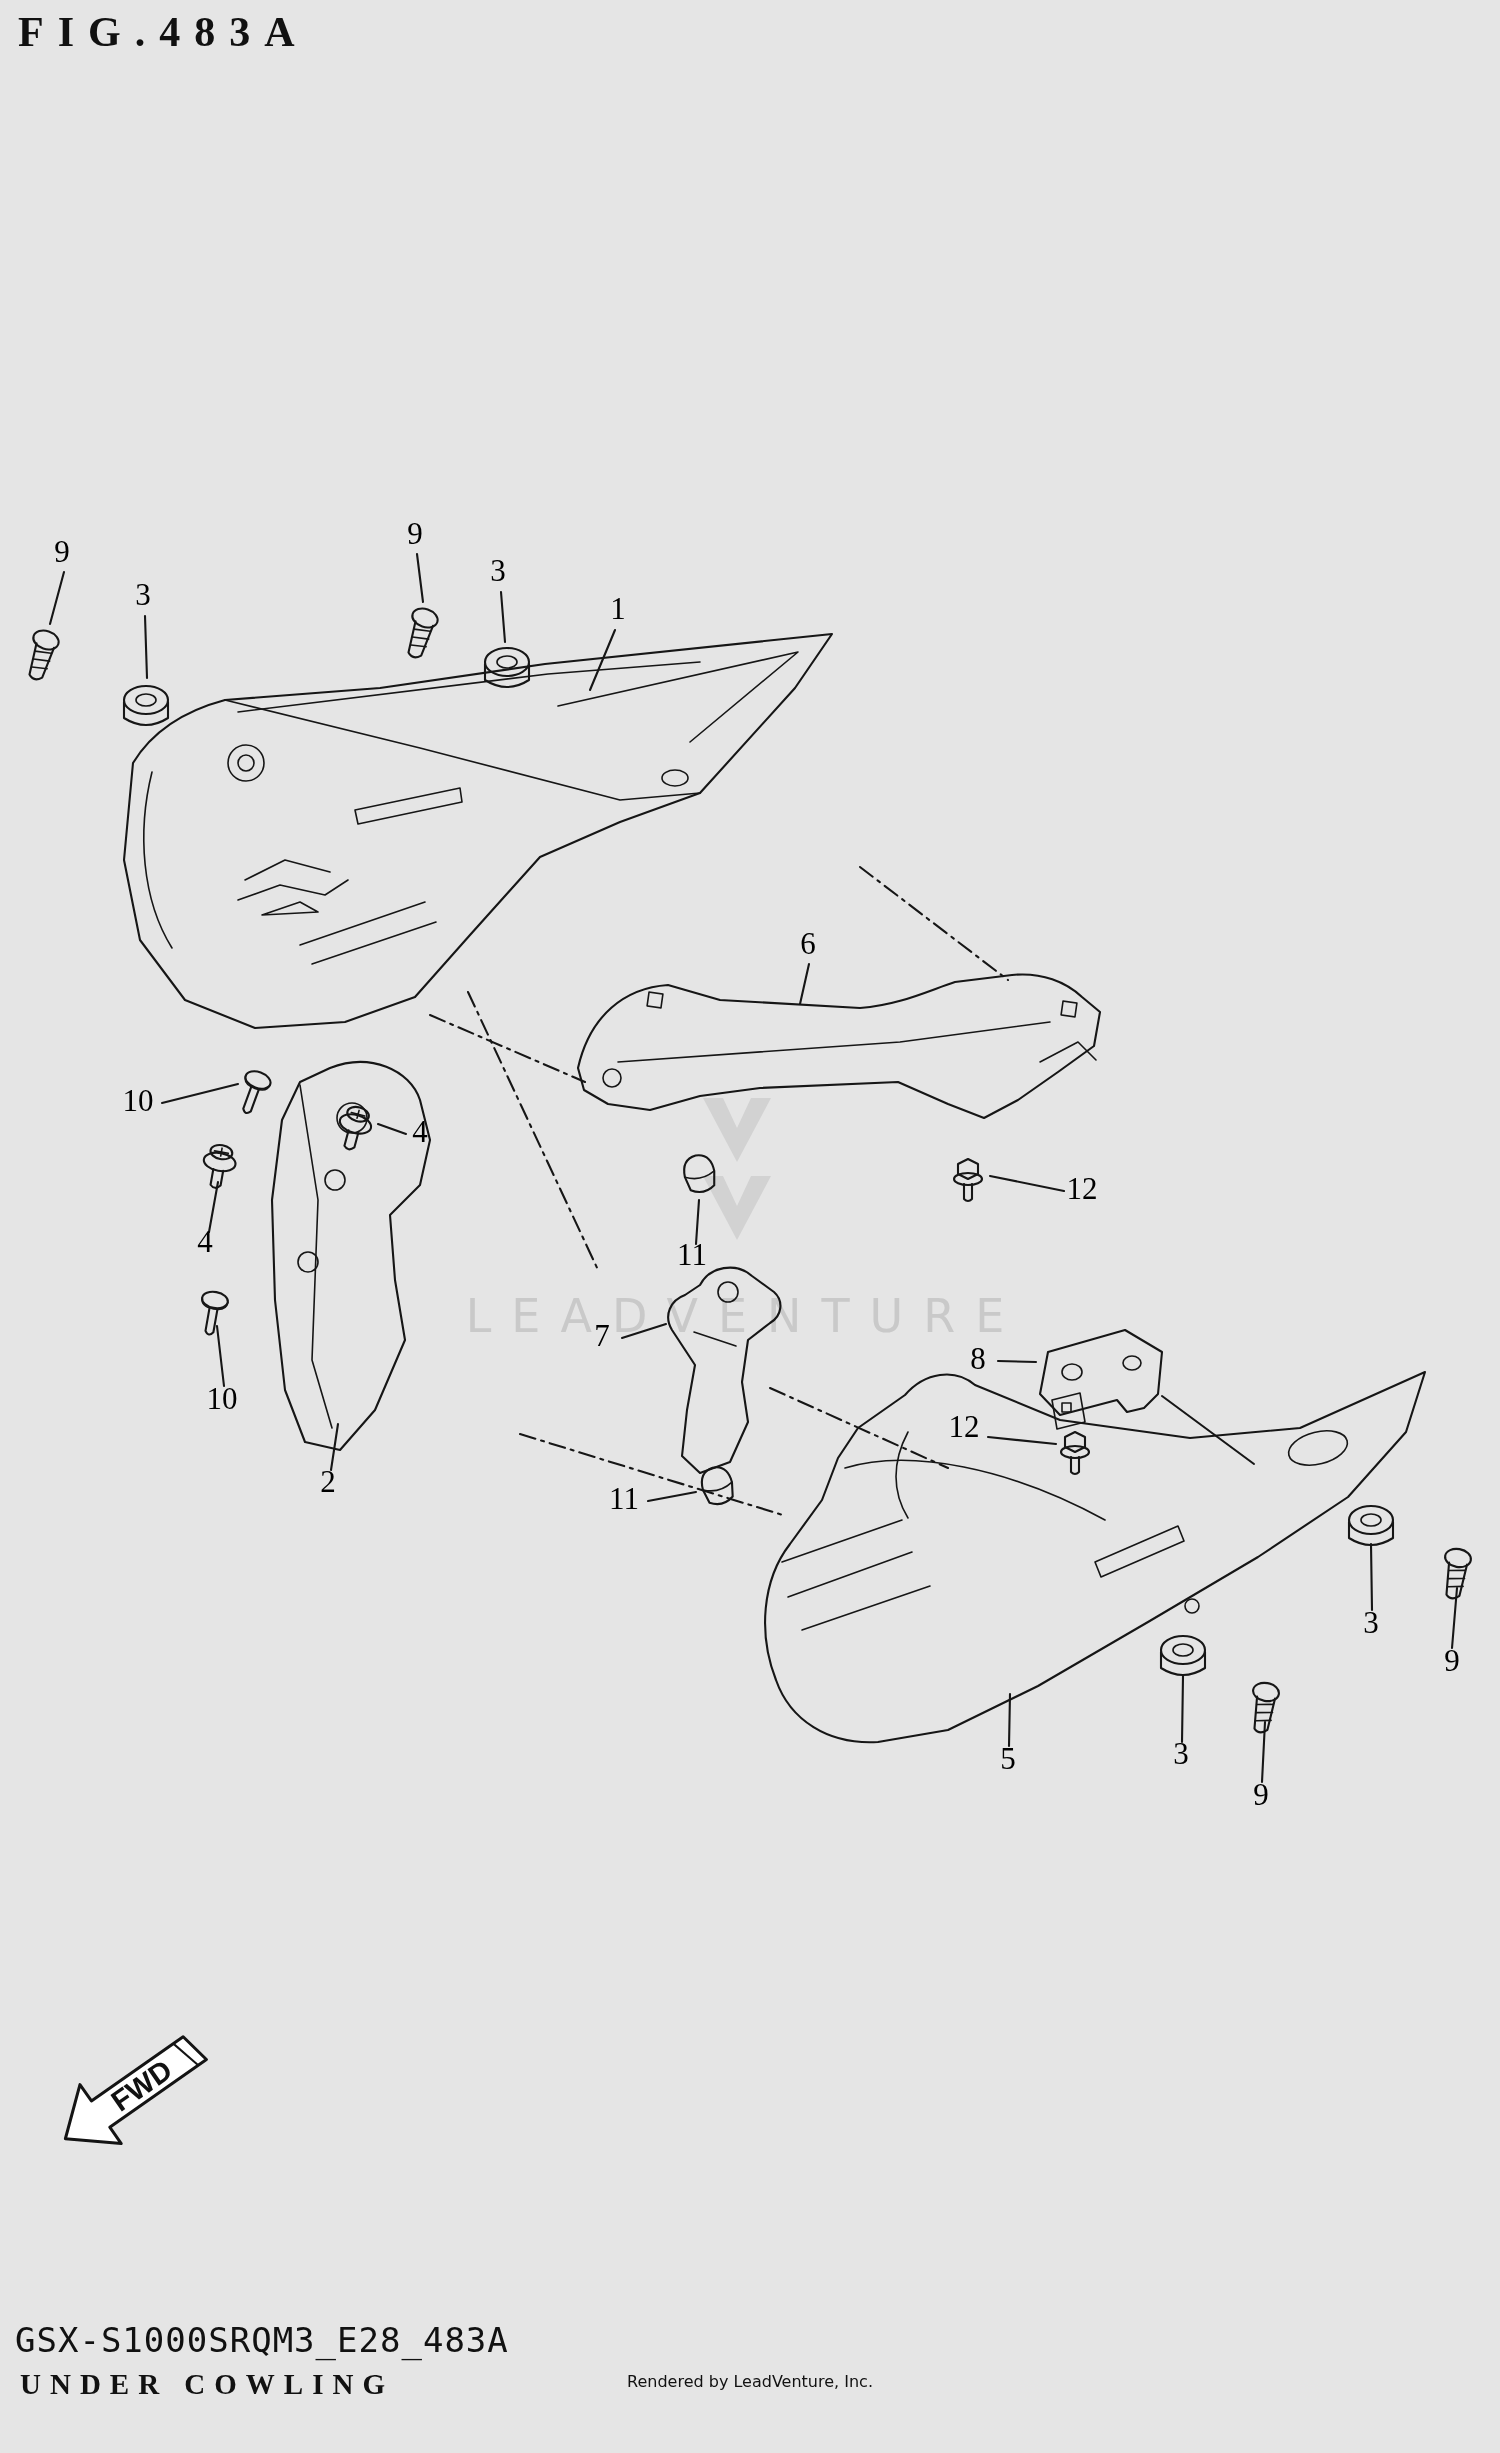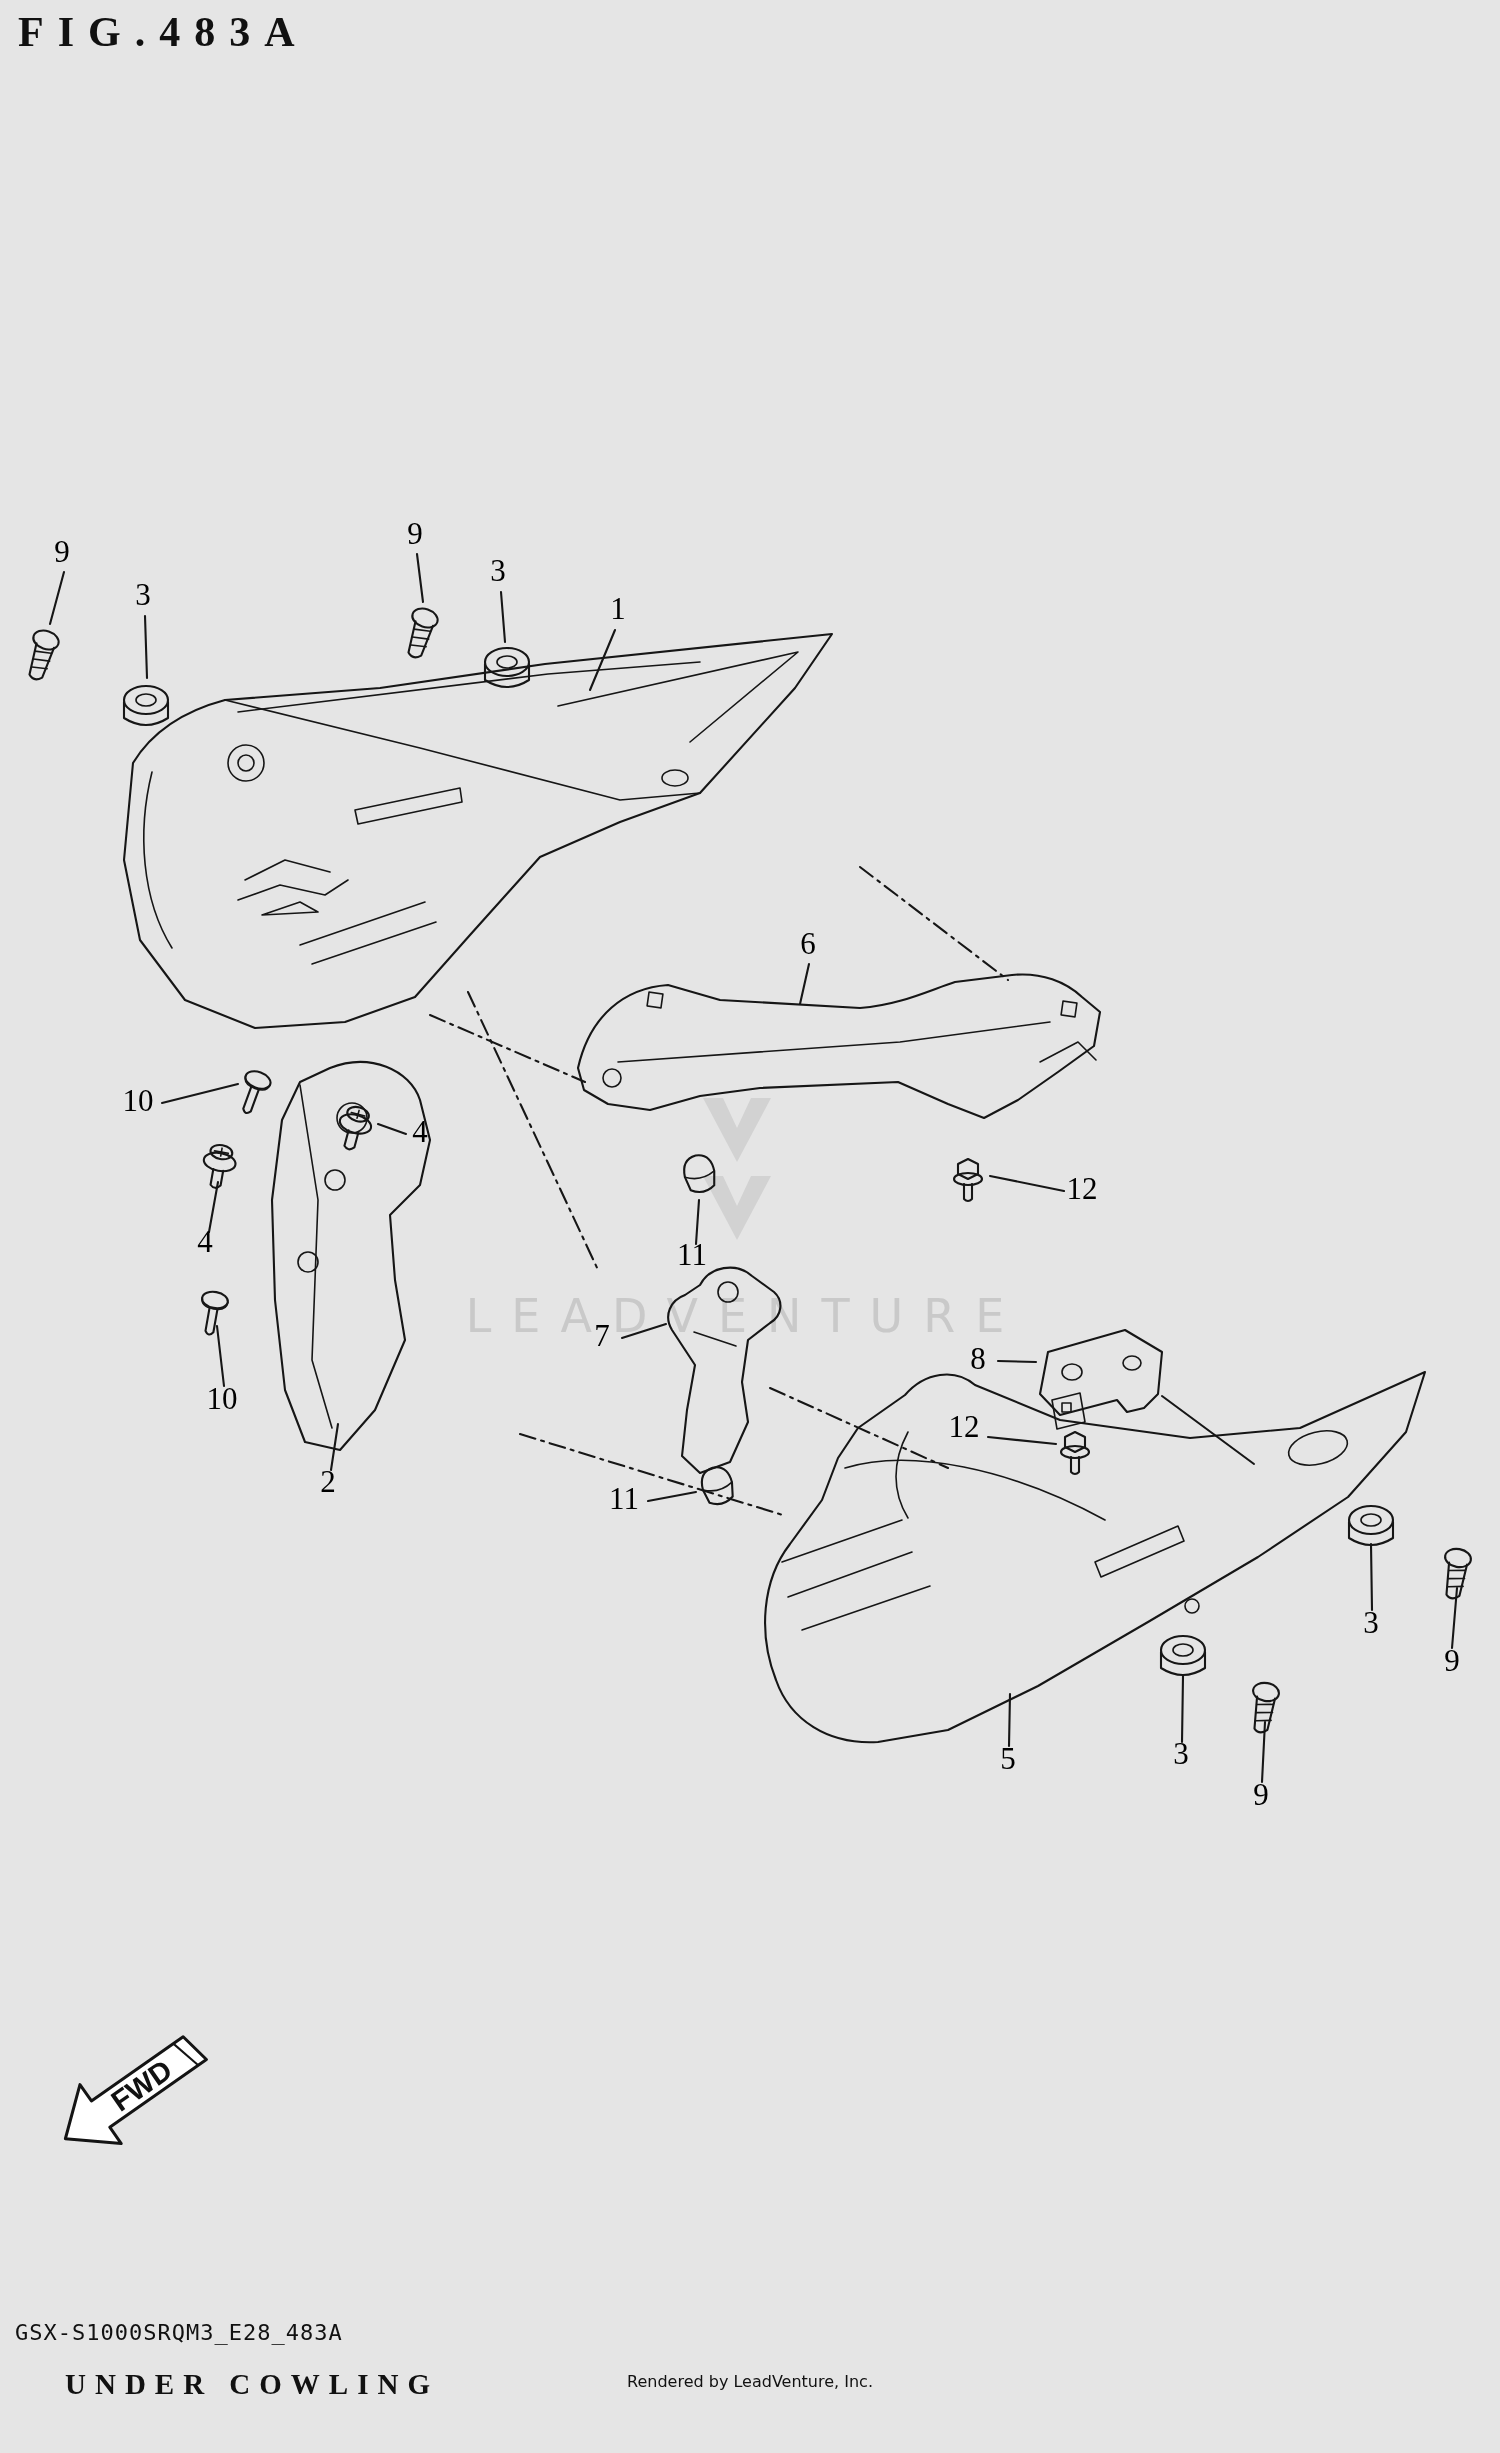"GSX-S1000SRQM3_E28_483A" .footer-code { font-size: 22px -> 34px }
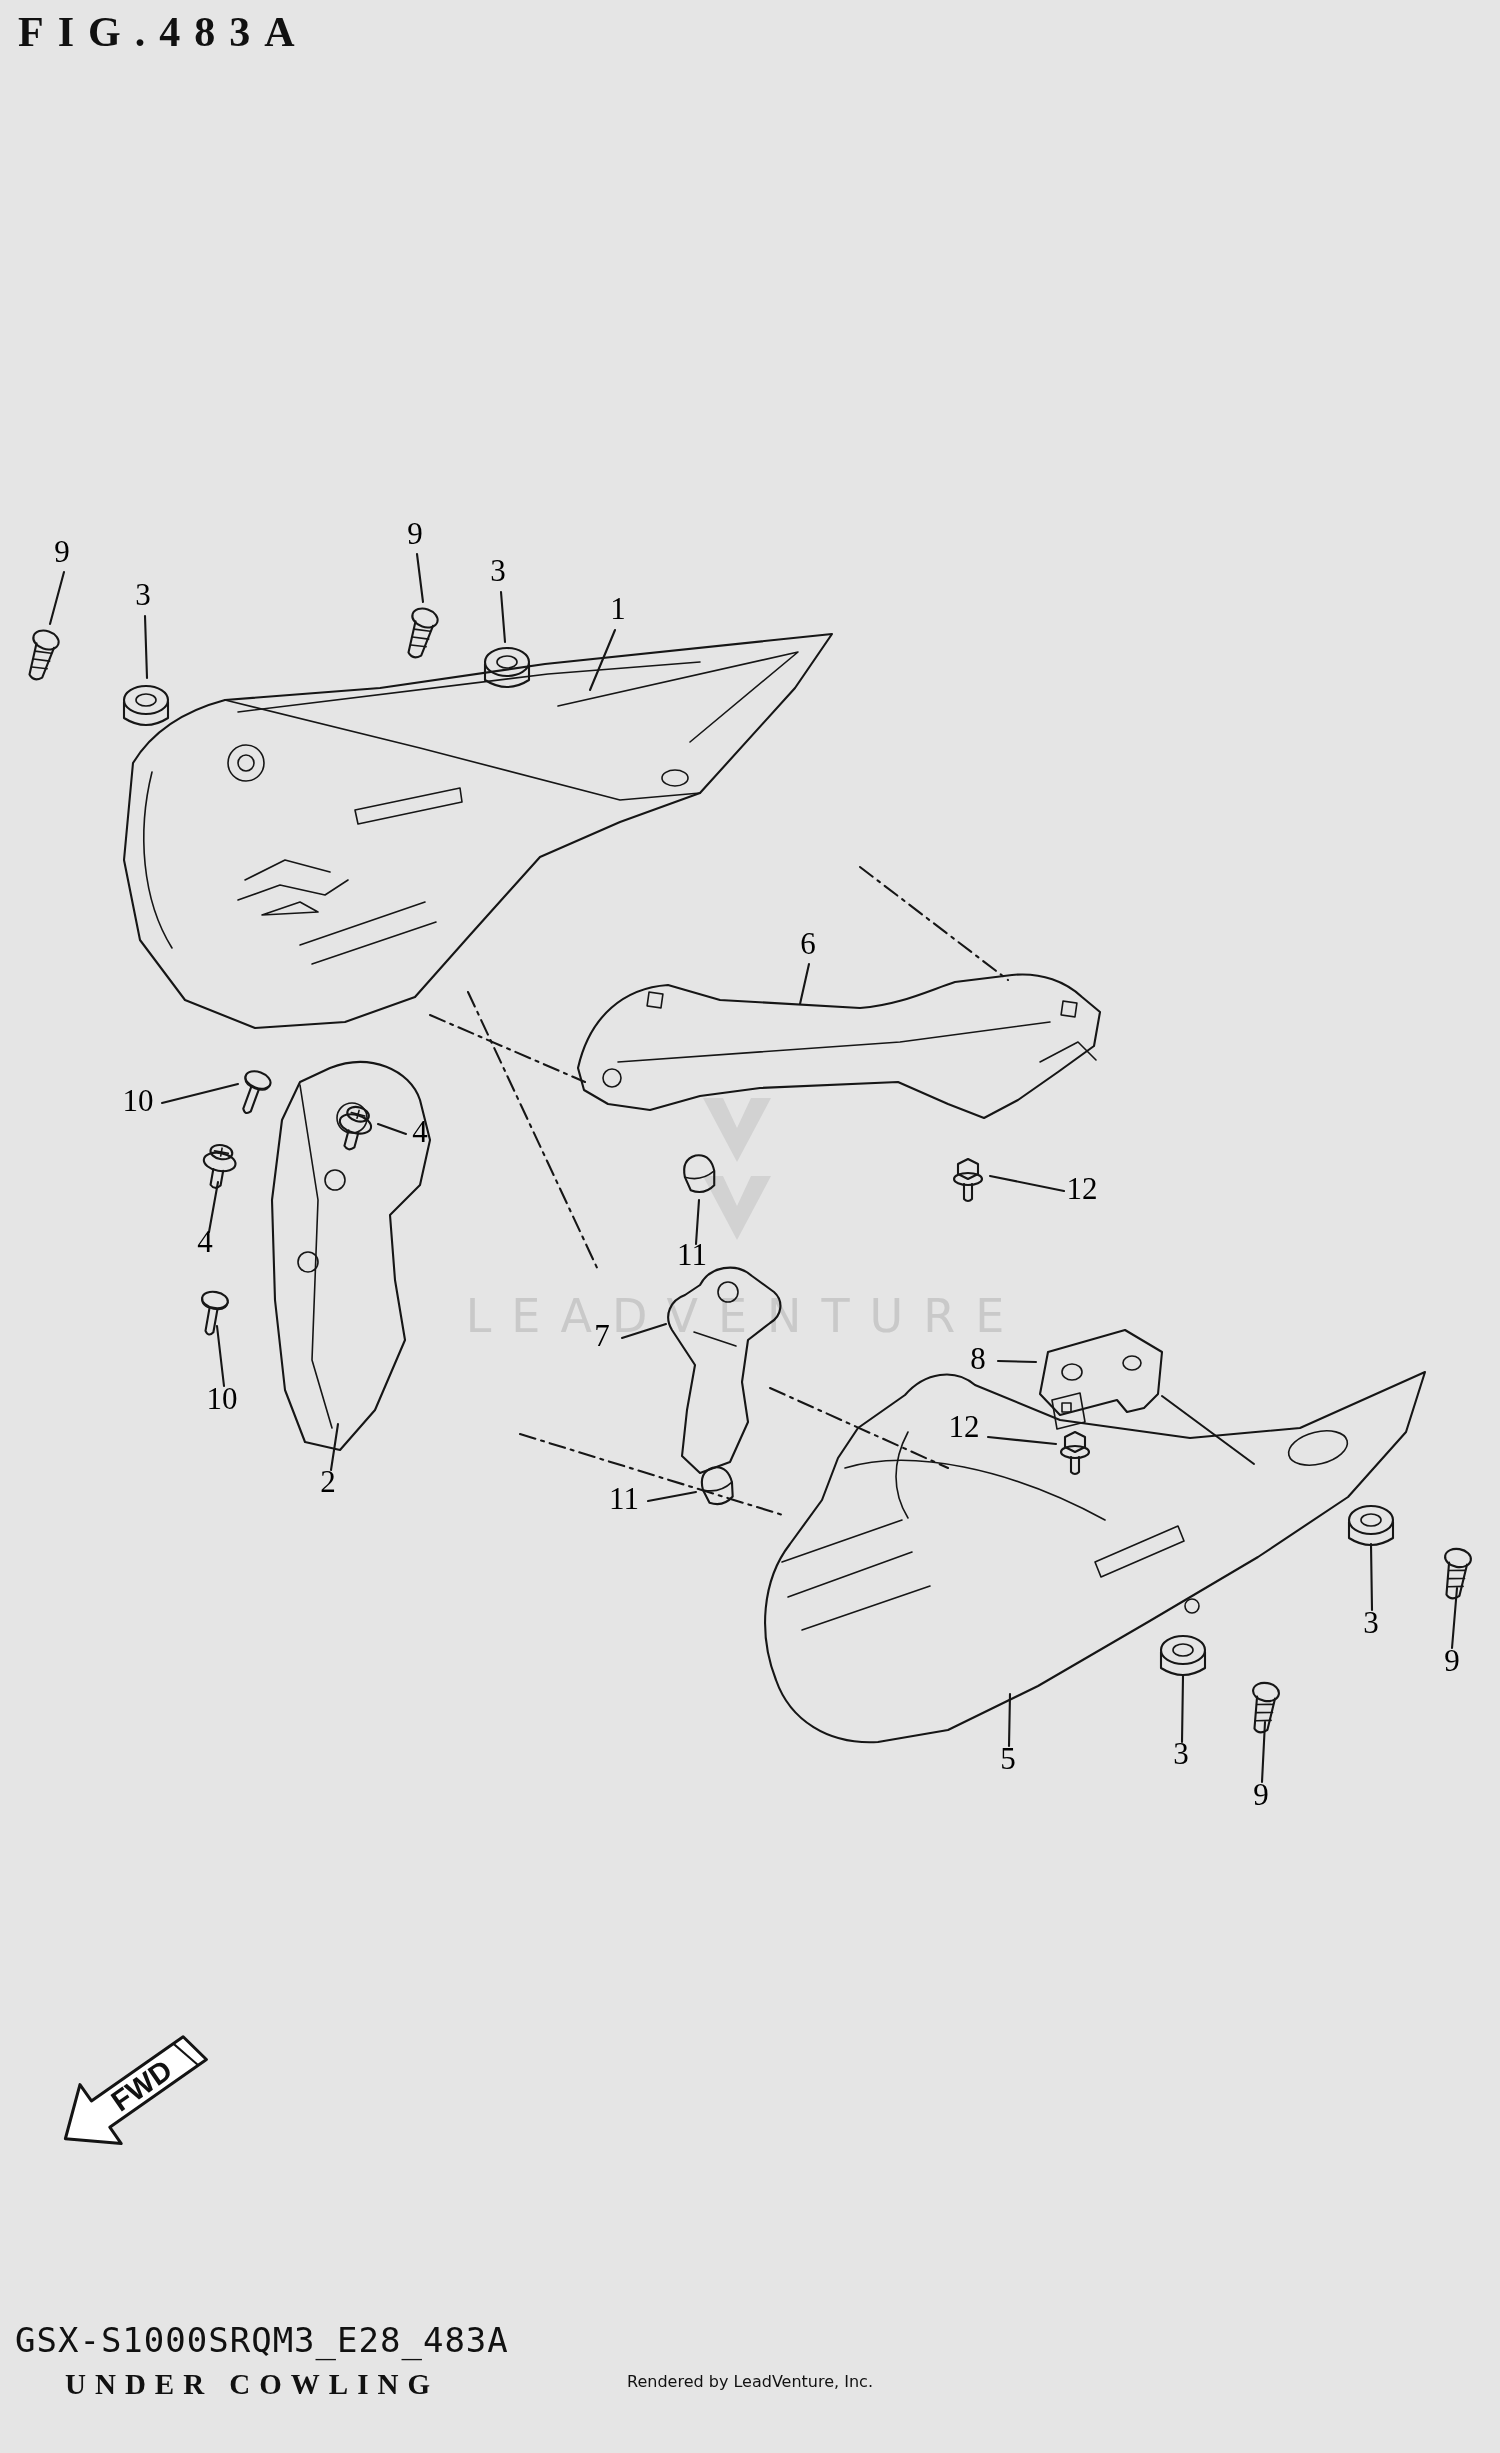"UNDER COWLING" .footer-name { margin-left: 45px -> none }
